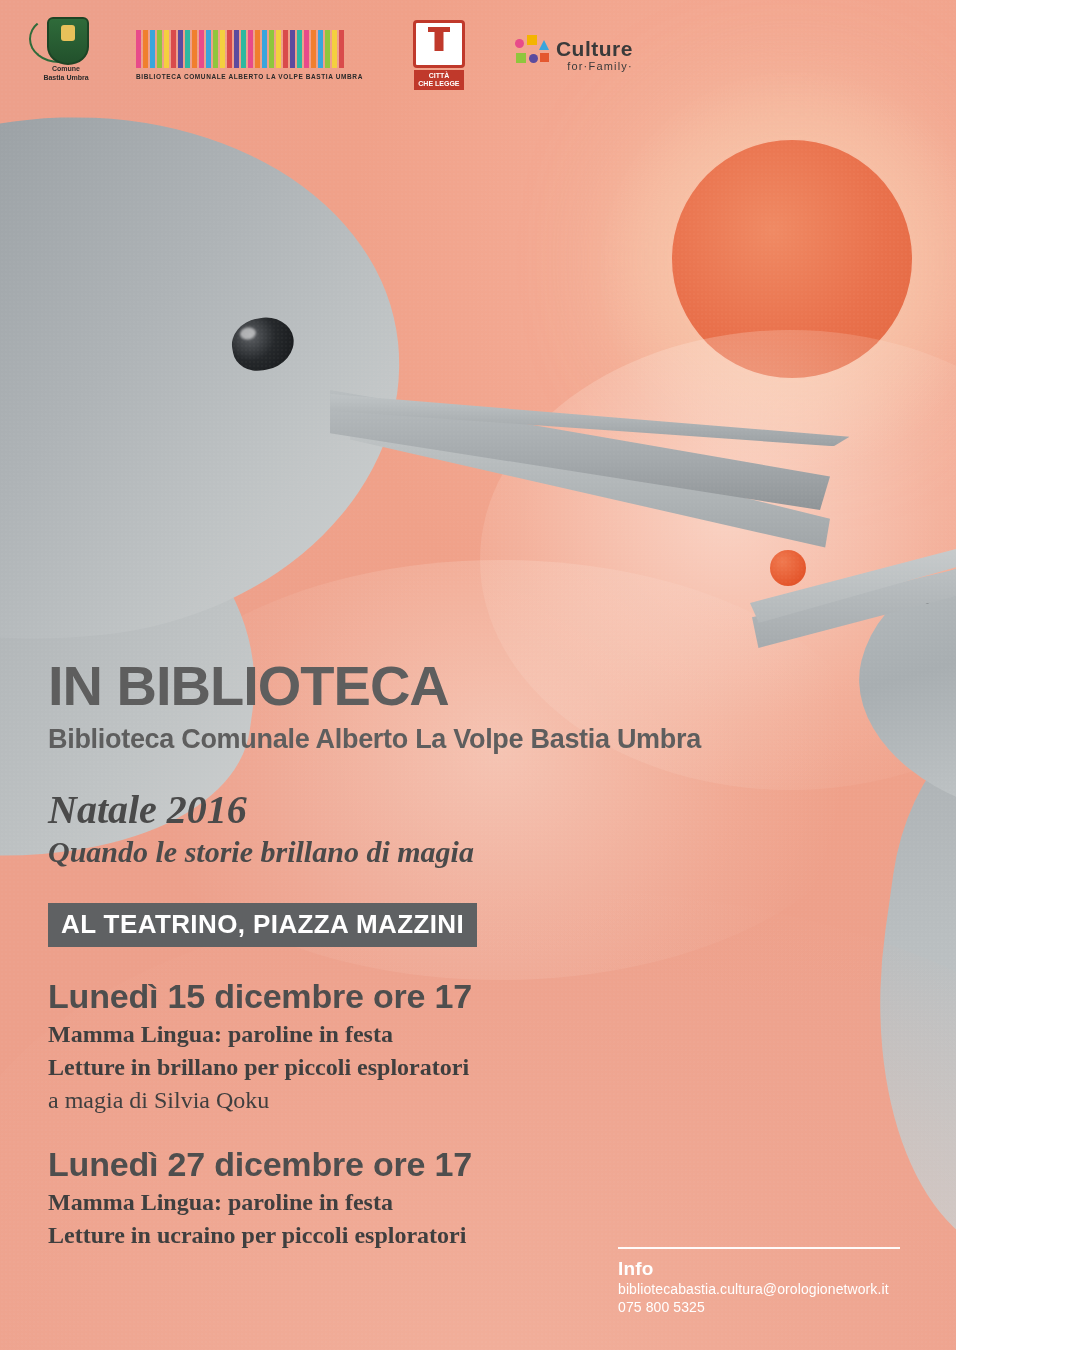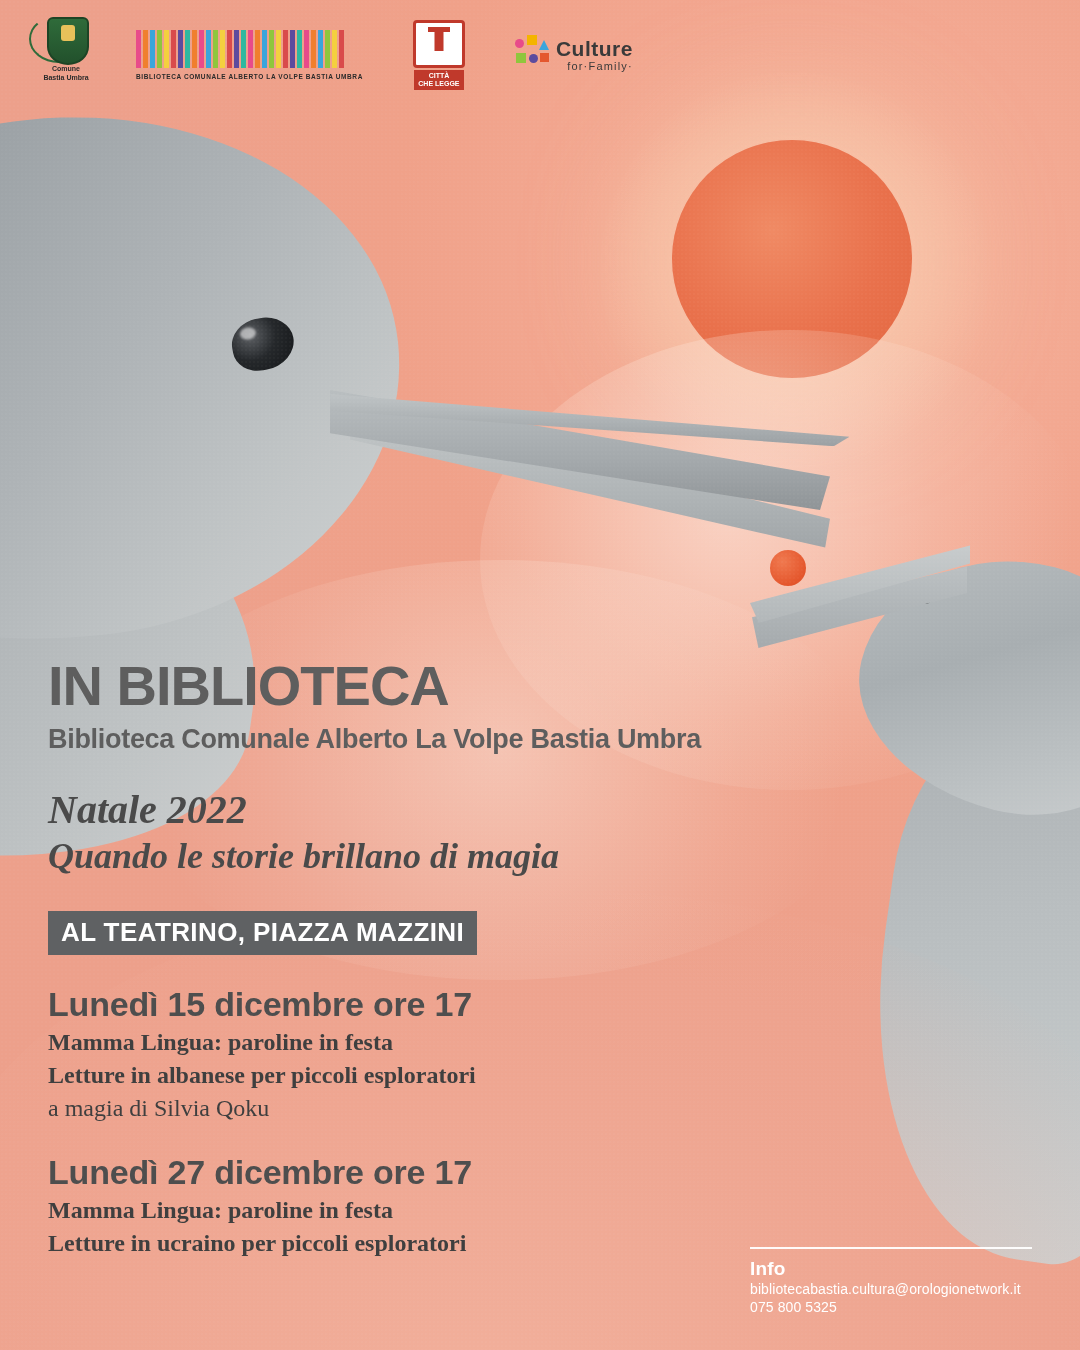"Culture" .poster { width: 1080px -> 956px }
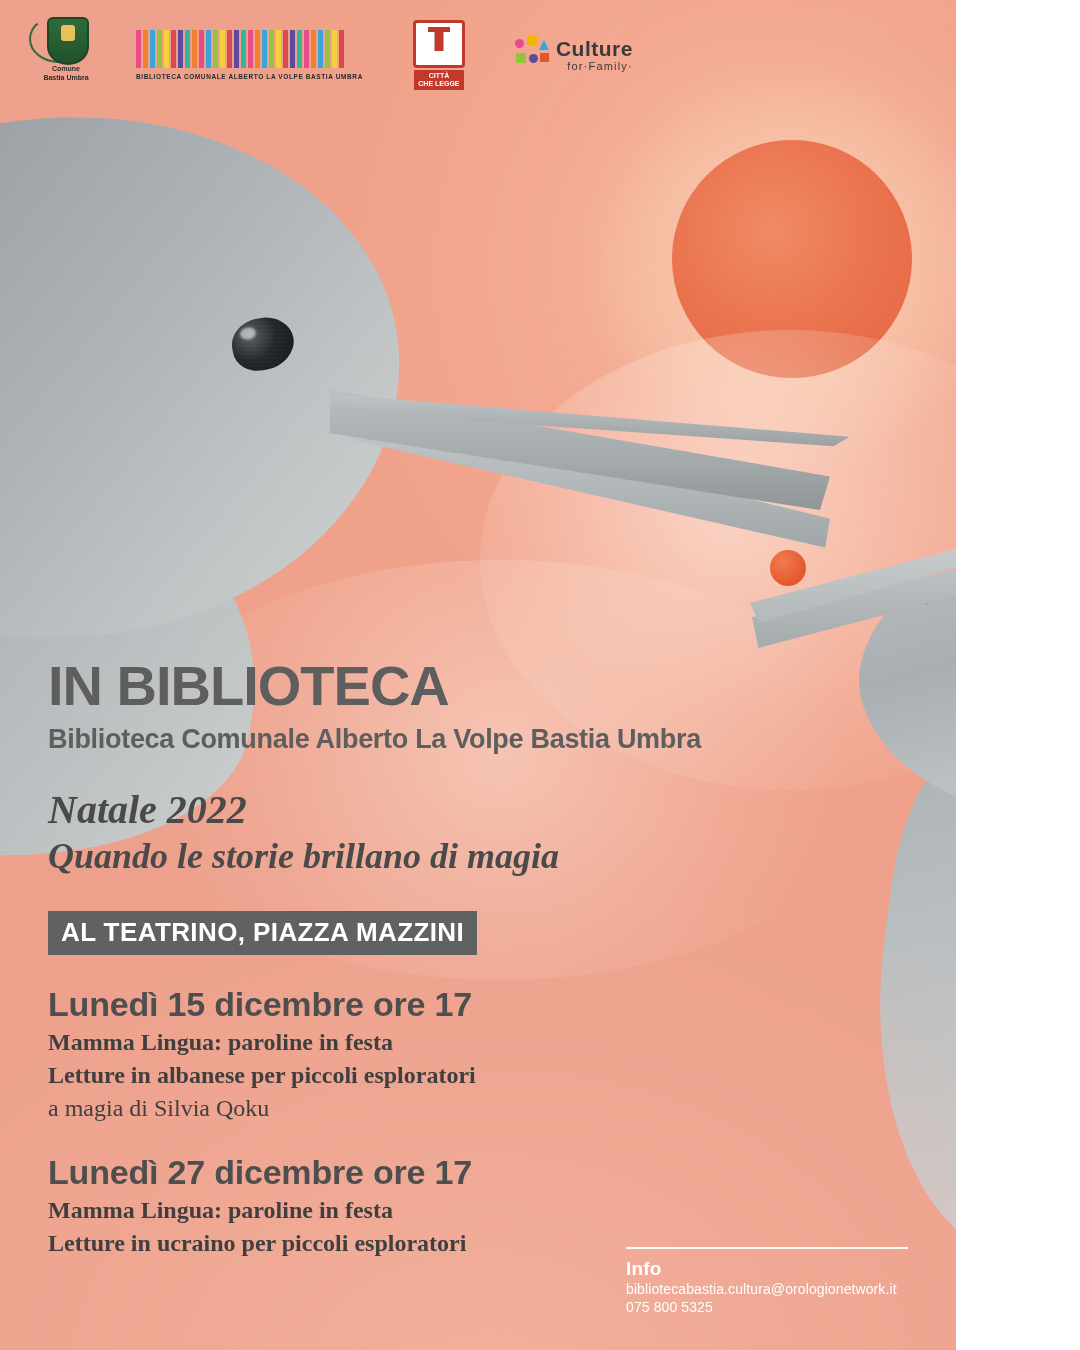"Natale 2022" div.season { text: 2022 -> 2016 }
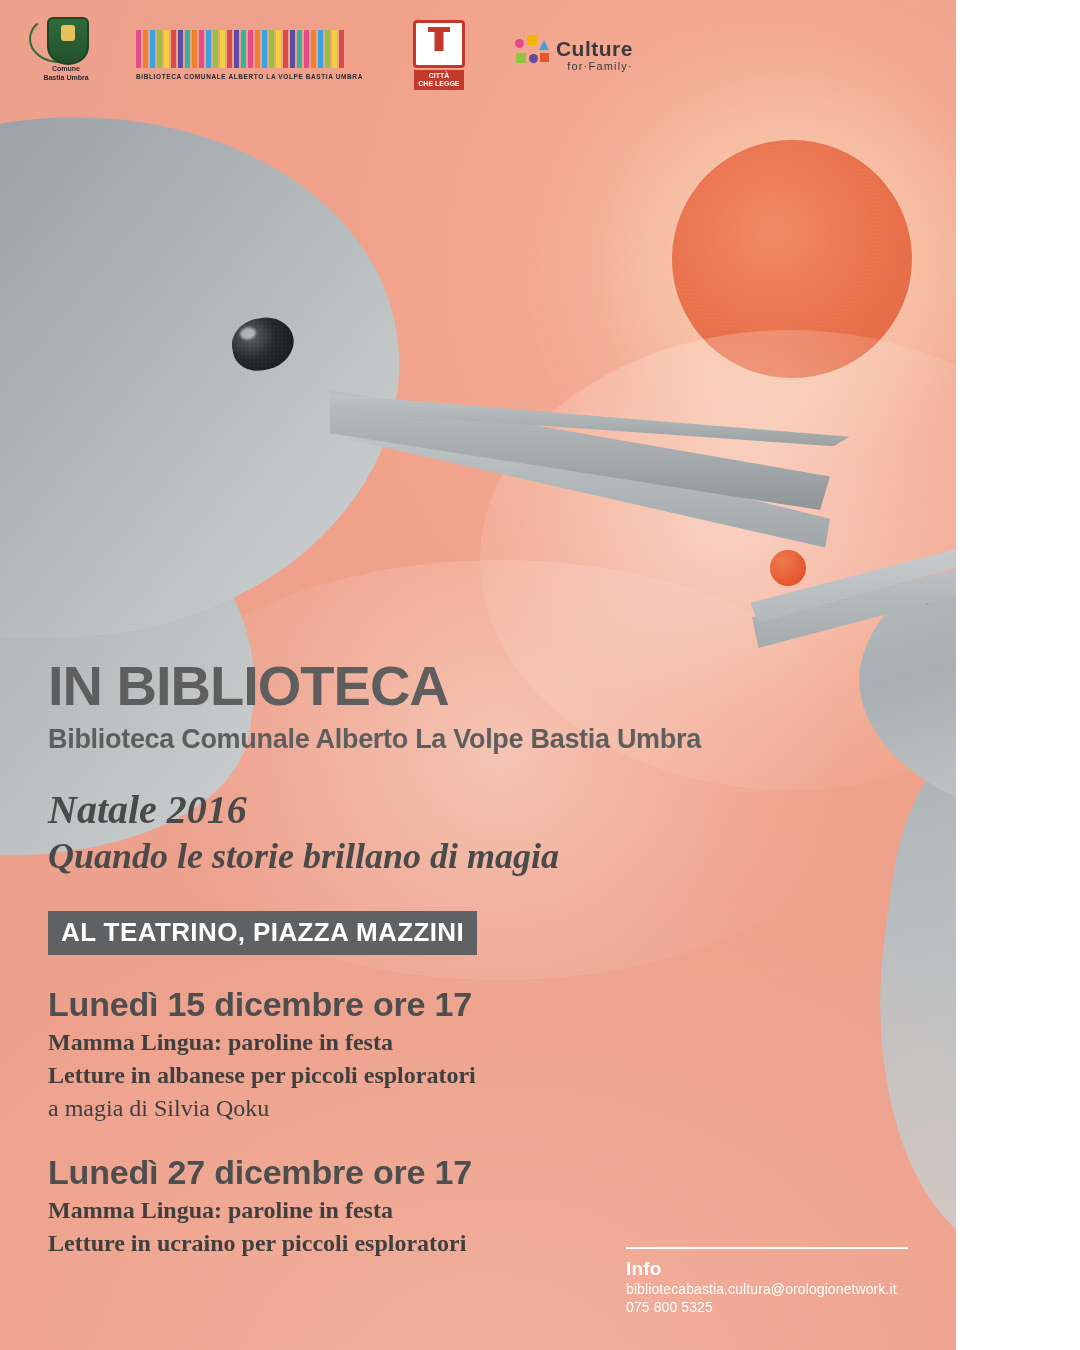"Quando le storie brillano di" .season-sub { font-size: 36px -> 30px }
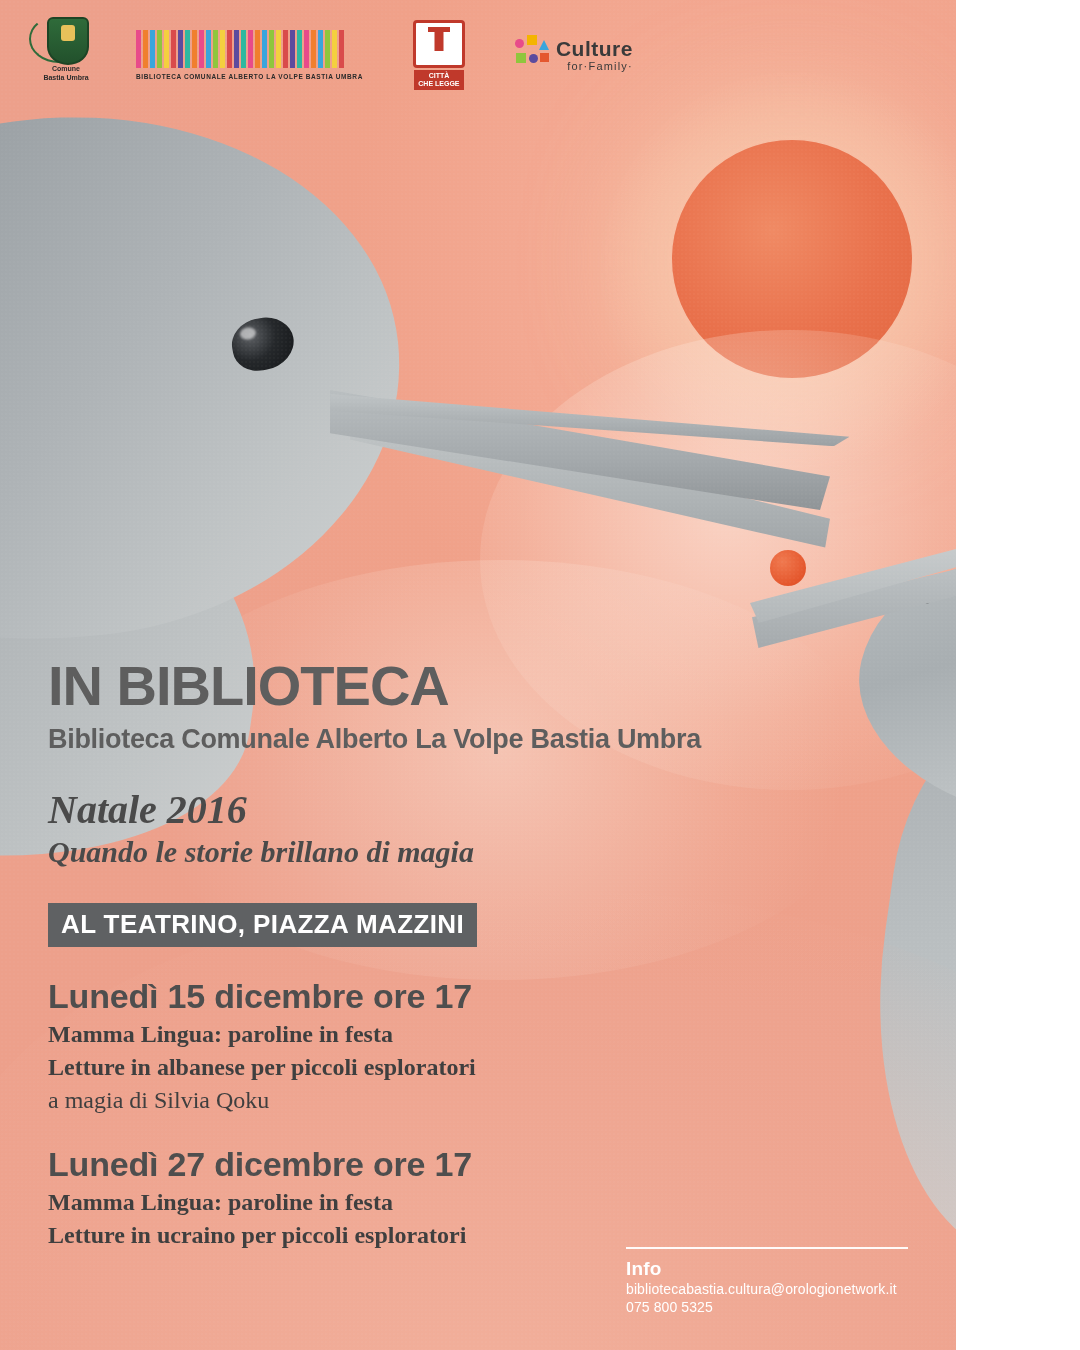"Letture in albanese per piccoli" div.event-line { text: albanese -> brillano }
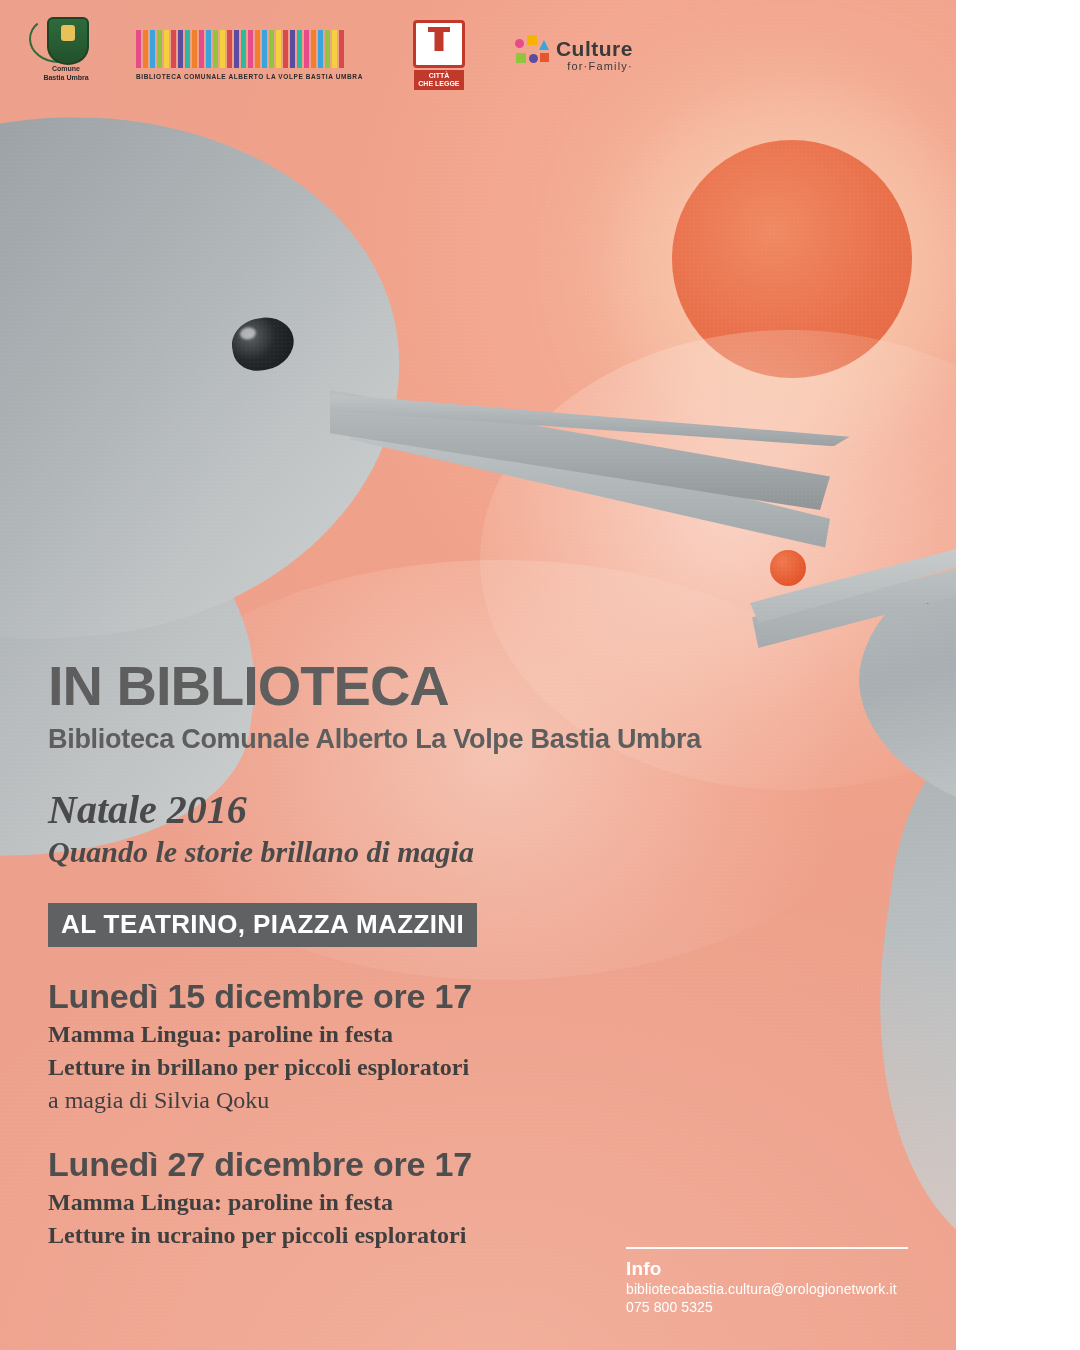"Info" .info { right: 48px -> 56px }
